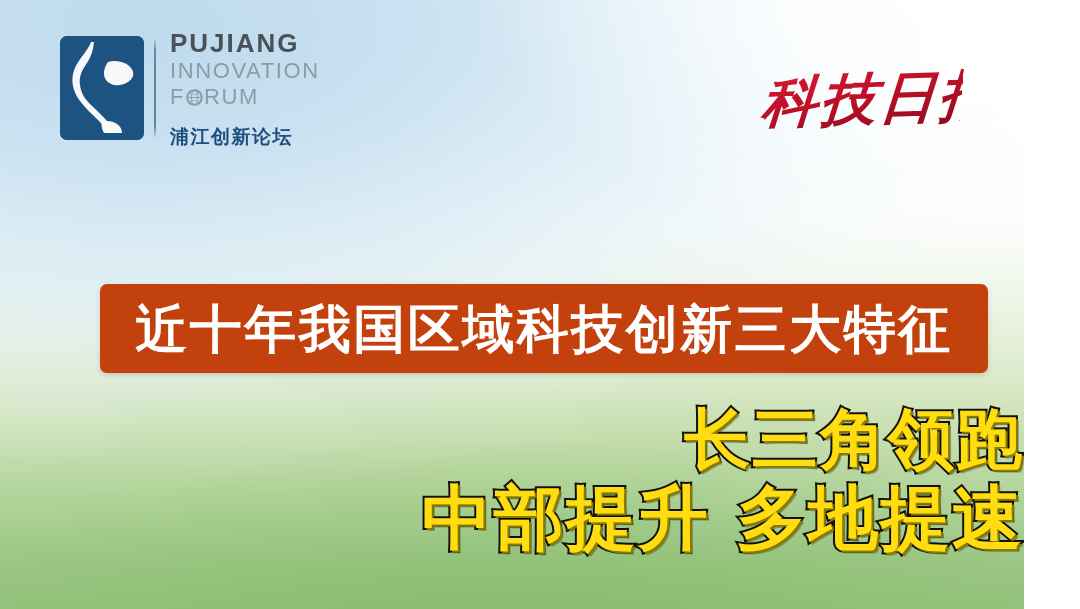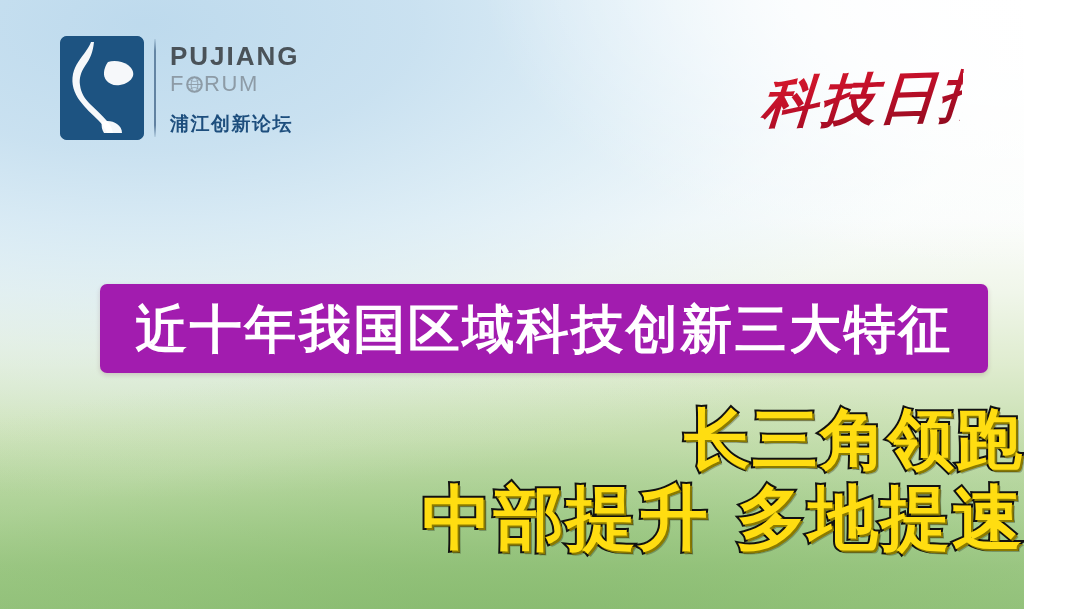"INNOVATION" div.word-innovation { html: none -> <div>INNOVATION</div> }
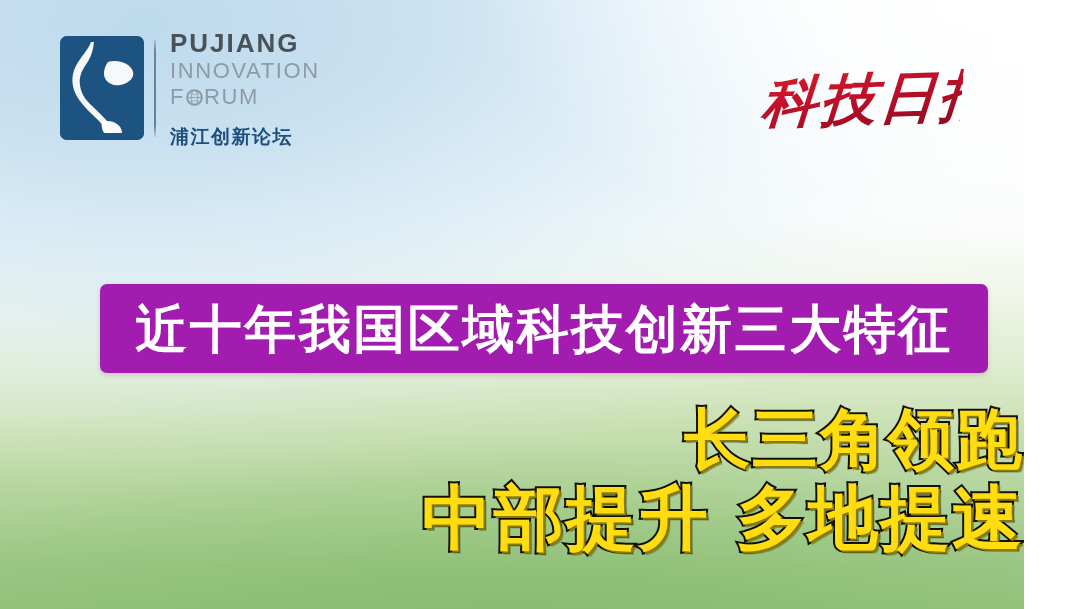"近十年我国区域科技创新三大特征" #headline-banner { background: #a21caf -> #c2410c }
